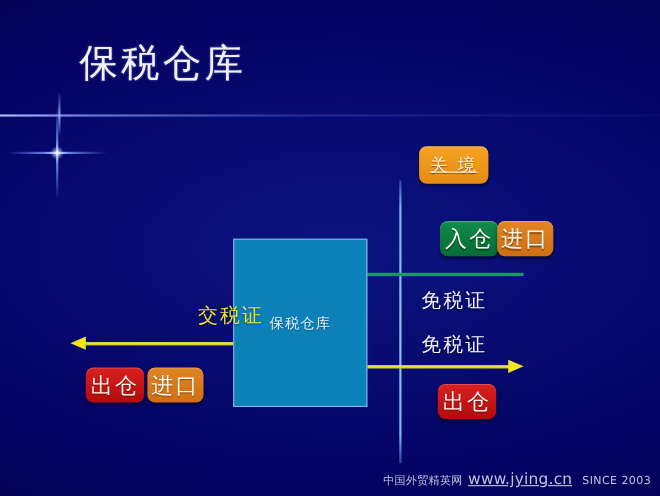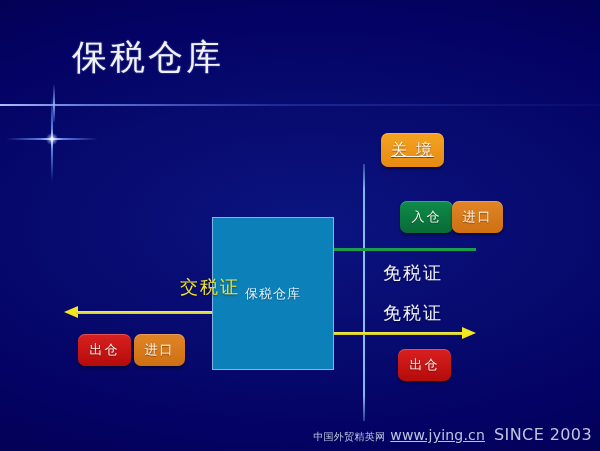"入仓" .tag { font-size: 13px -> 20px }
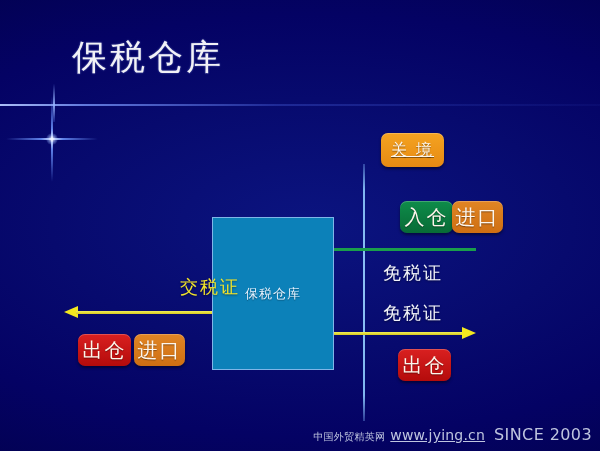"SINCE 2003" #footer .since { font-size: 16px -> 10px }
